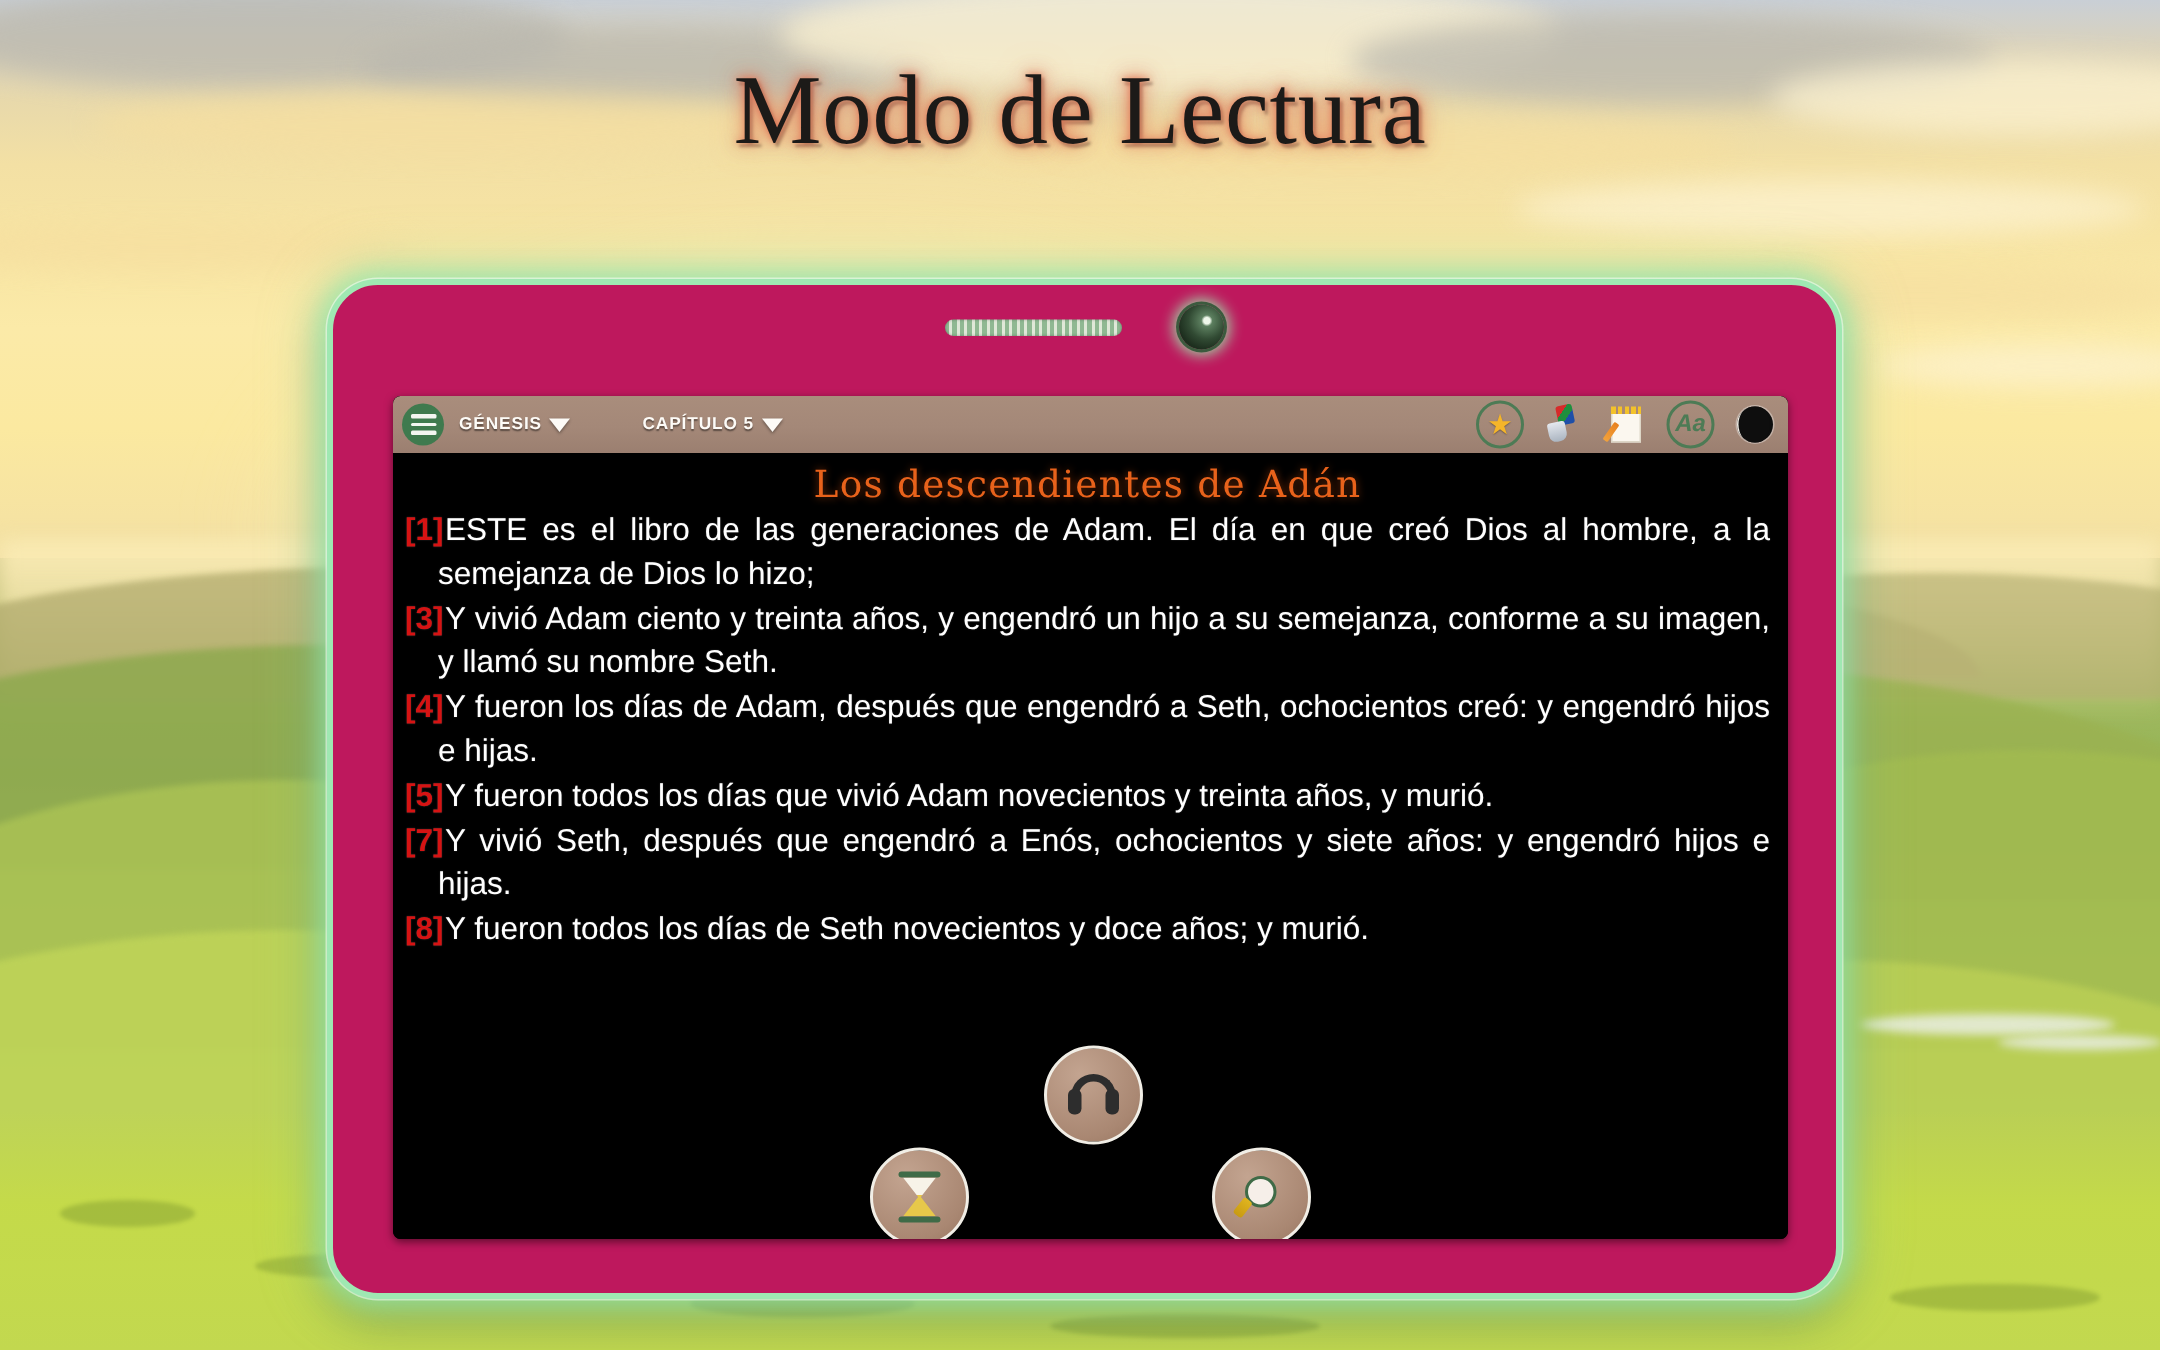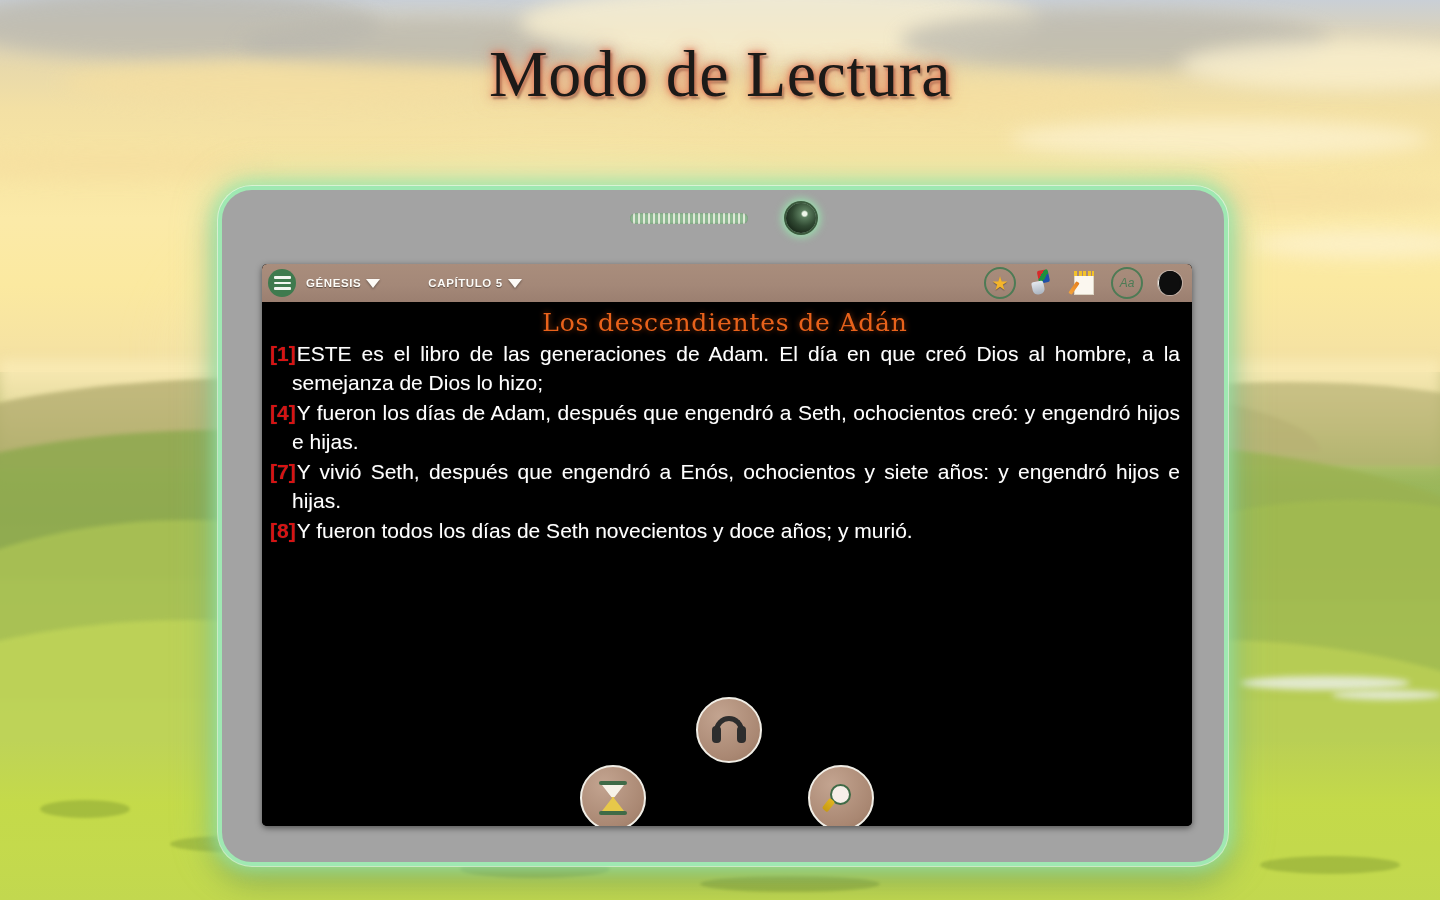"GÉNESIS" #tablet { background: #a3a3a3 -> #be185d }
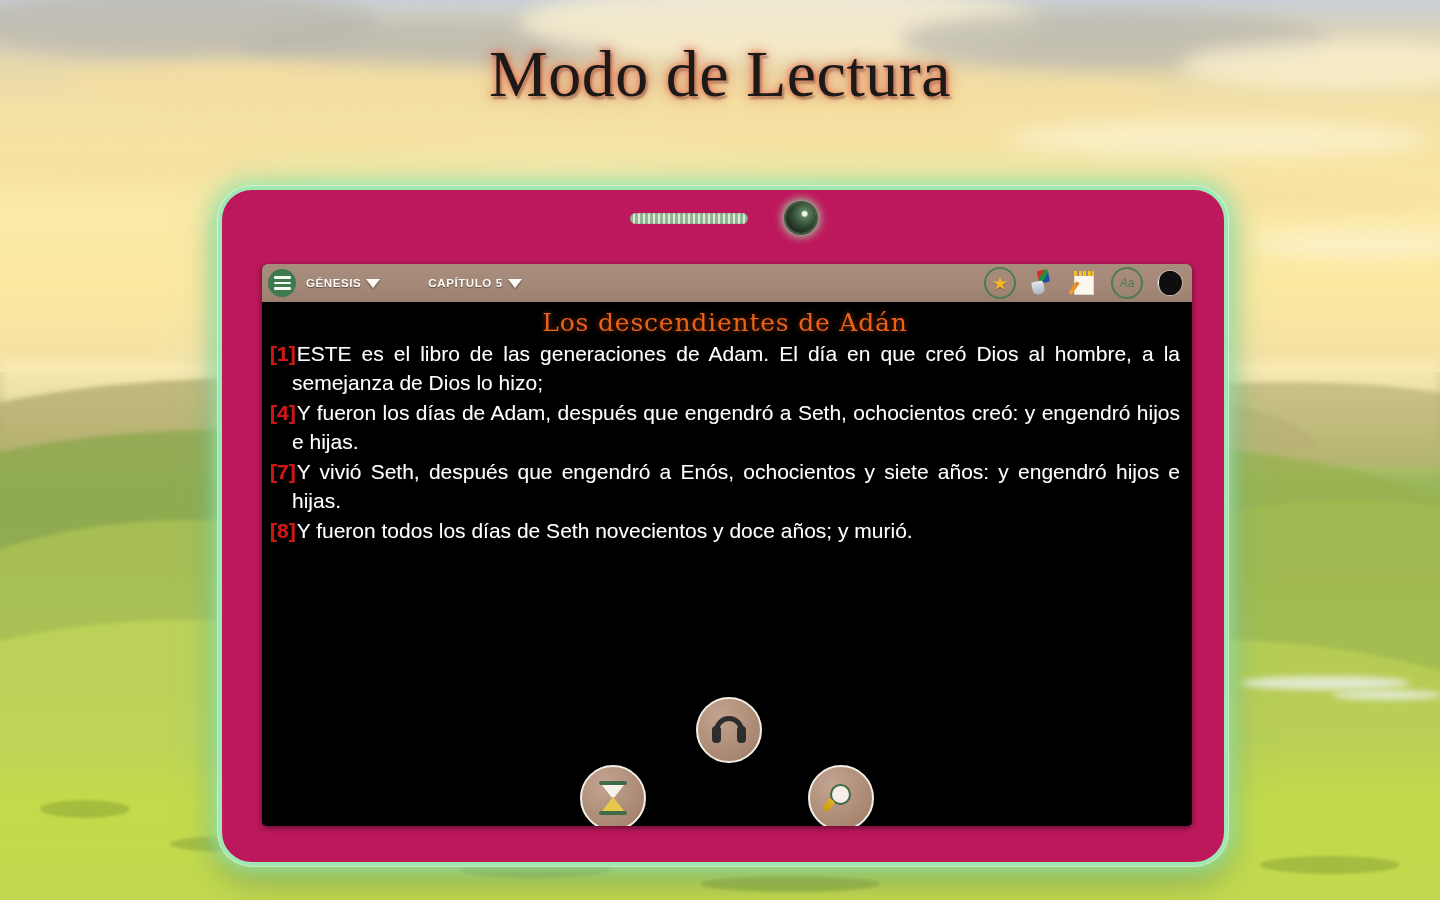"Aa" .aa-glyph { font-size: 12px -> 16px; font-weight: 400 -> 700 }
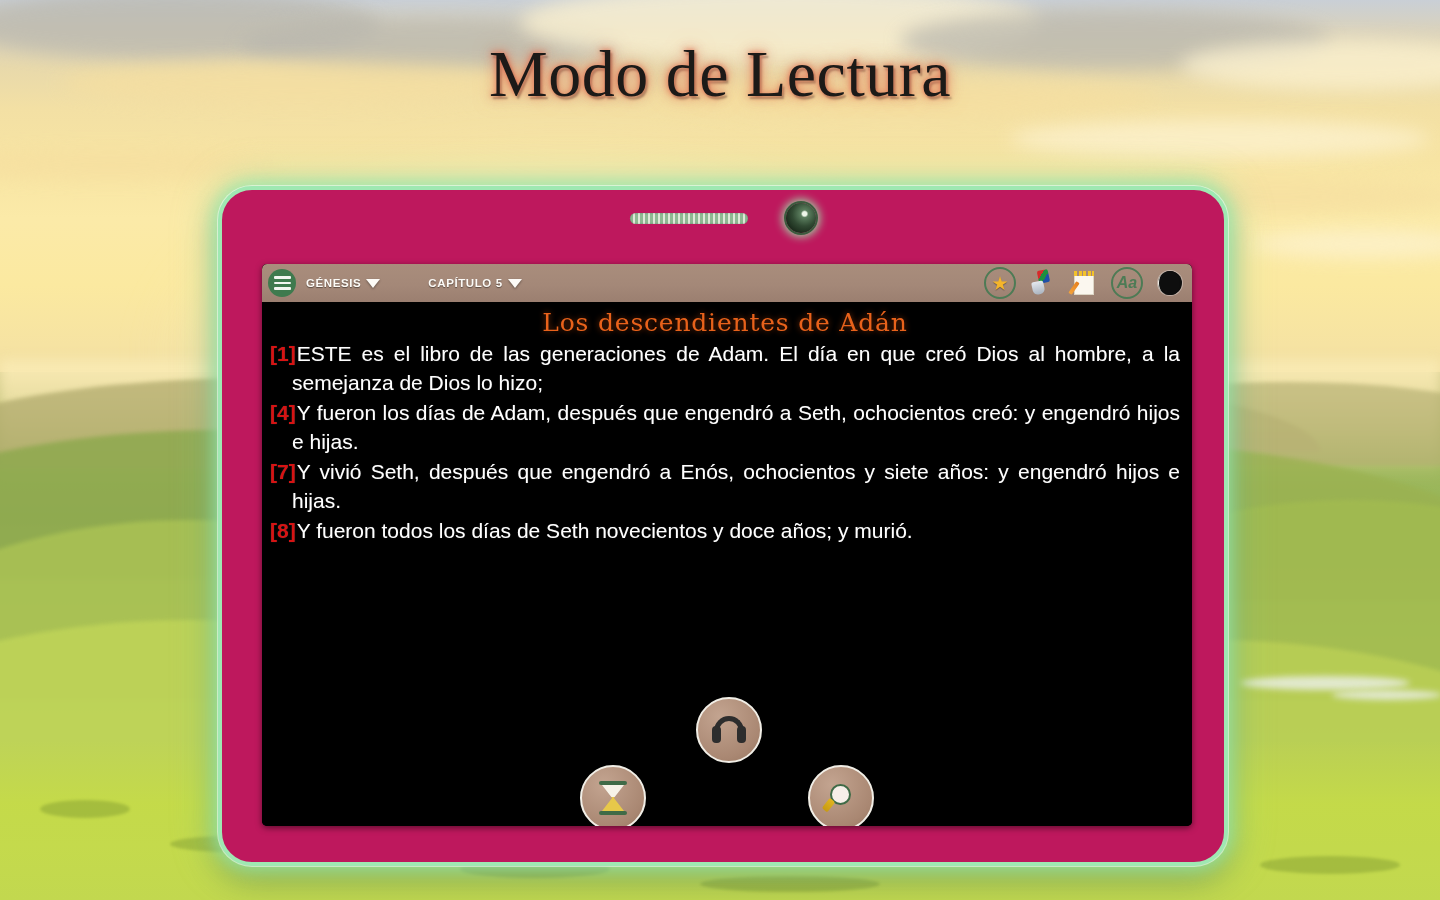"[3]Y vivió Adam ciento y" p.verse { html: none -> <p> <span>[3]</span><span>Y vivió Adam ciento y treinta años, y engendró un hijo a su semejanza, conforme a su imagen, y llamó su nombre Seth.</span> </p> }
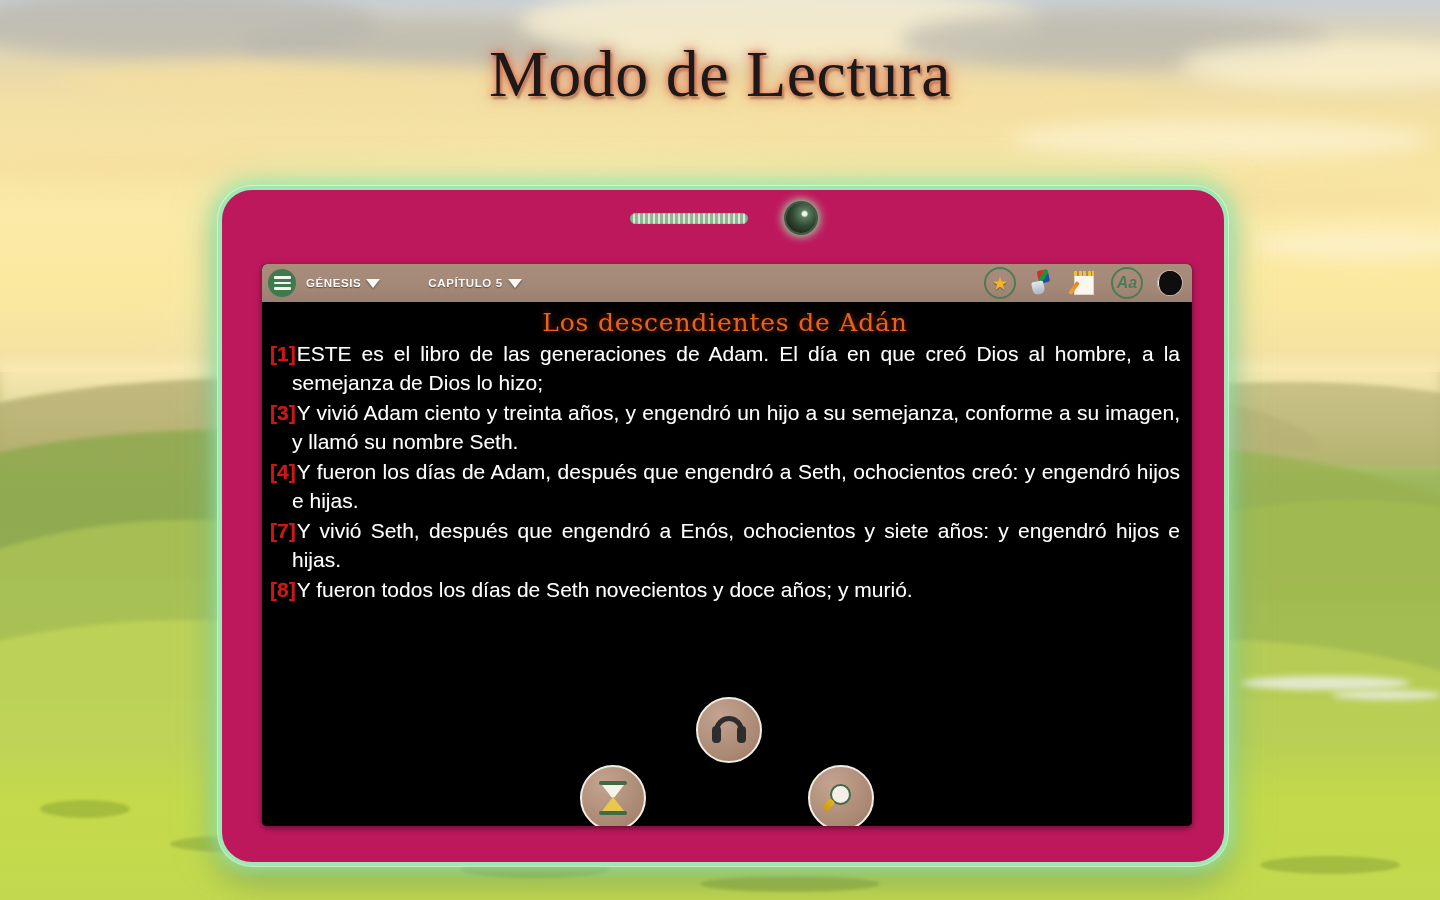"[5]Y fueron todos los días" p.verse { html: none -> <p> <span>[5]</span><span>Y fueron todos los días que vivió Adam novecientos y treinta años, y murió.</span> </p> }
